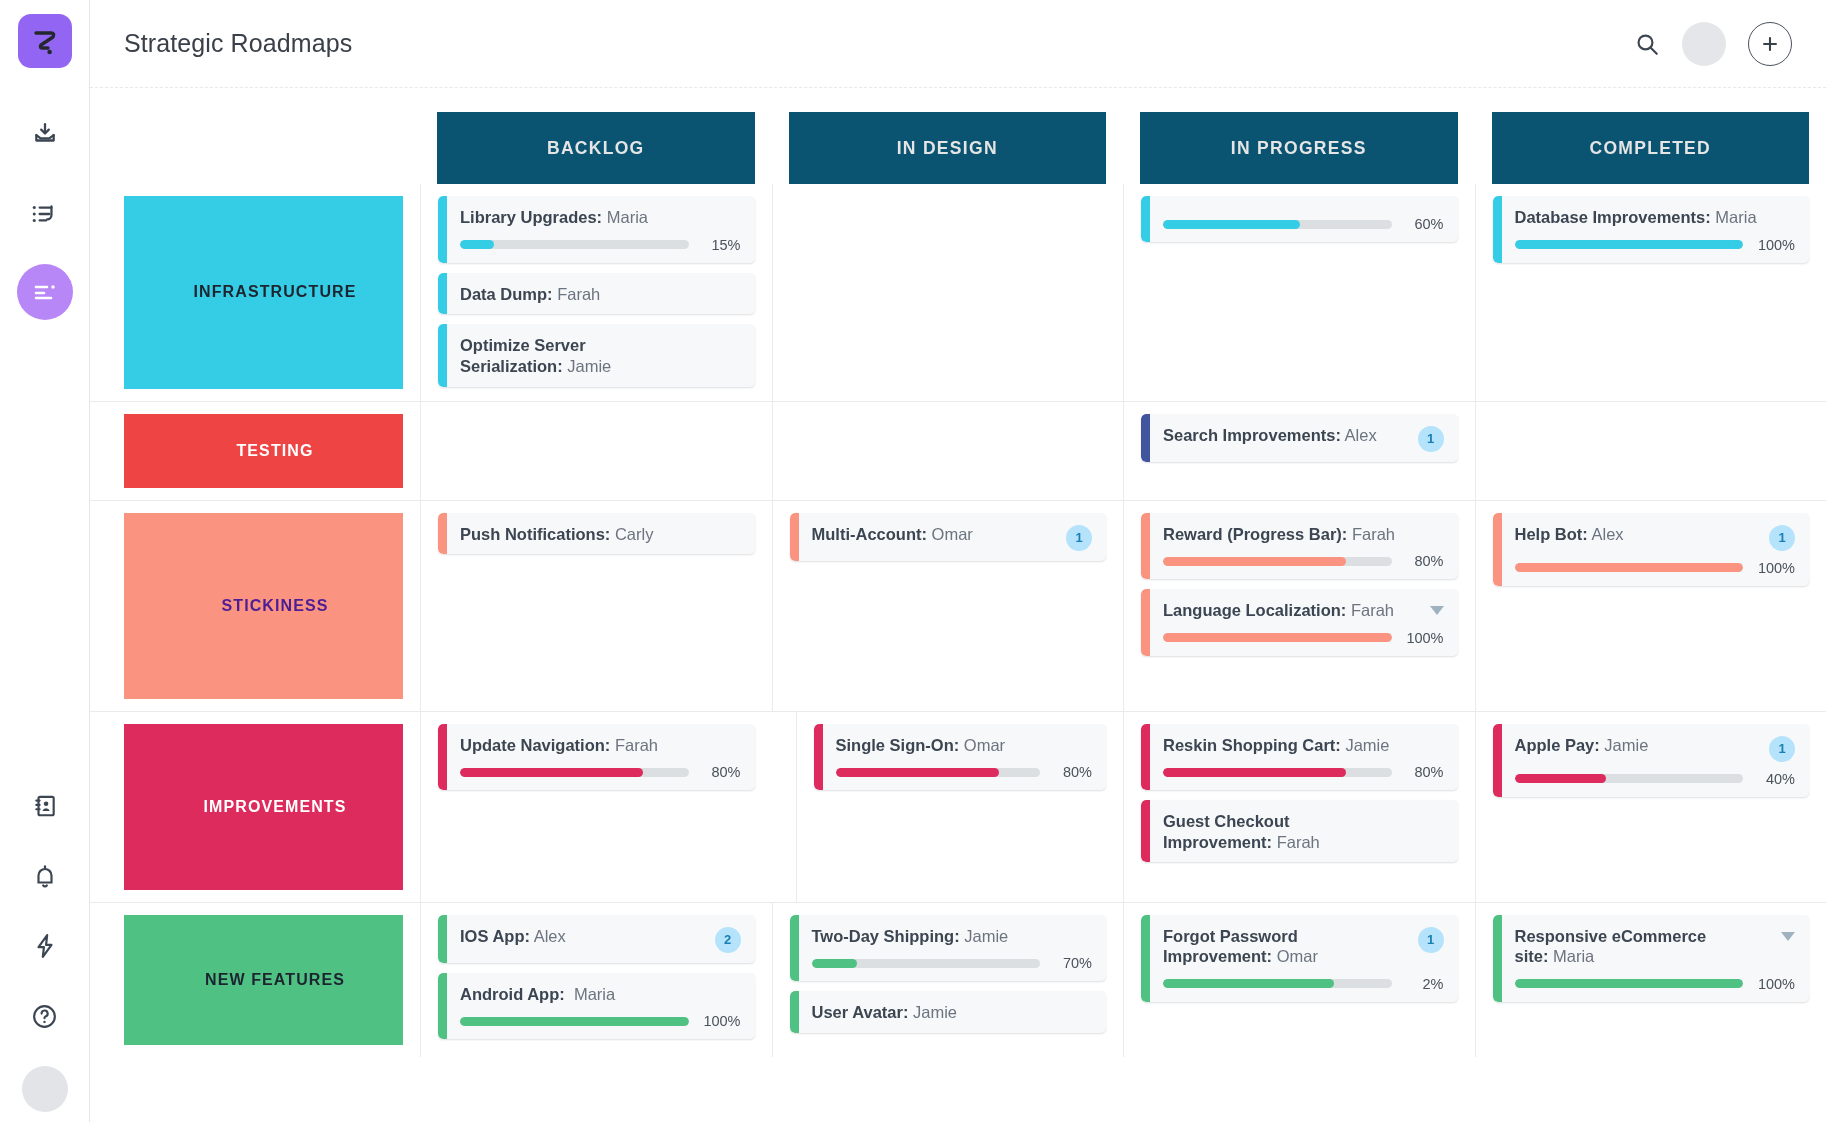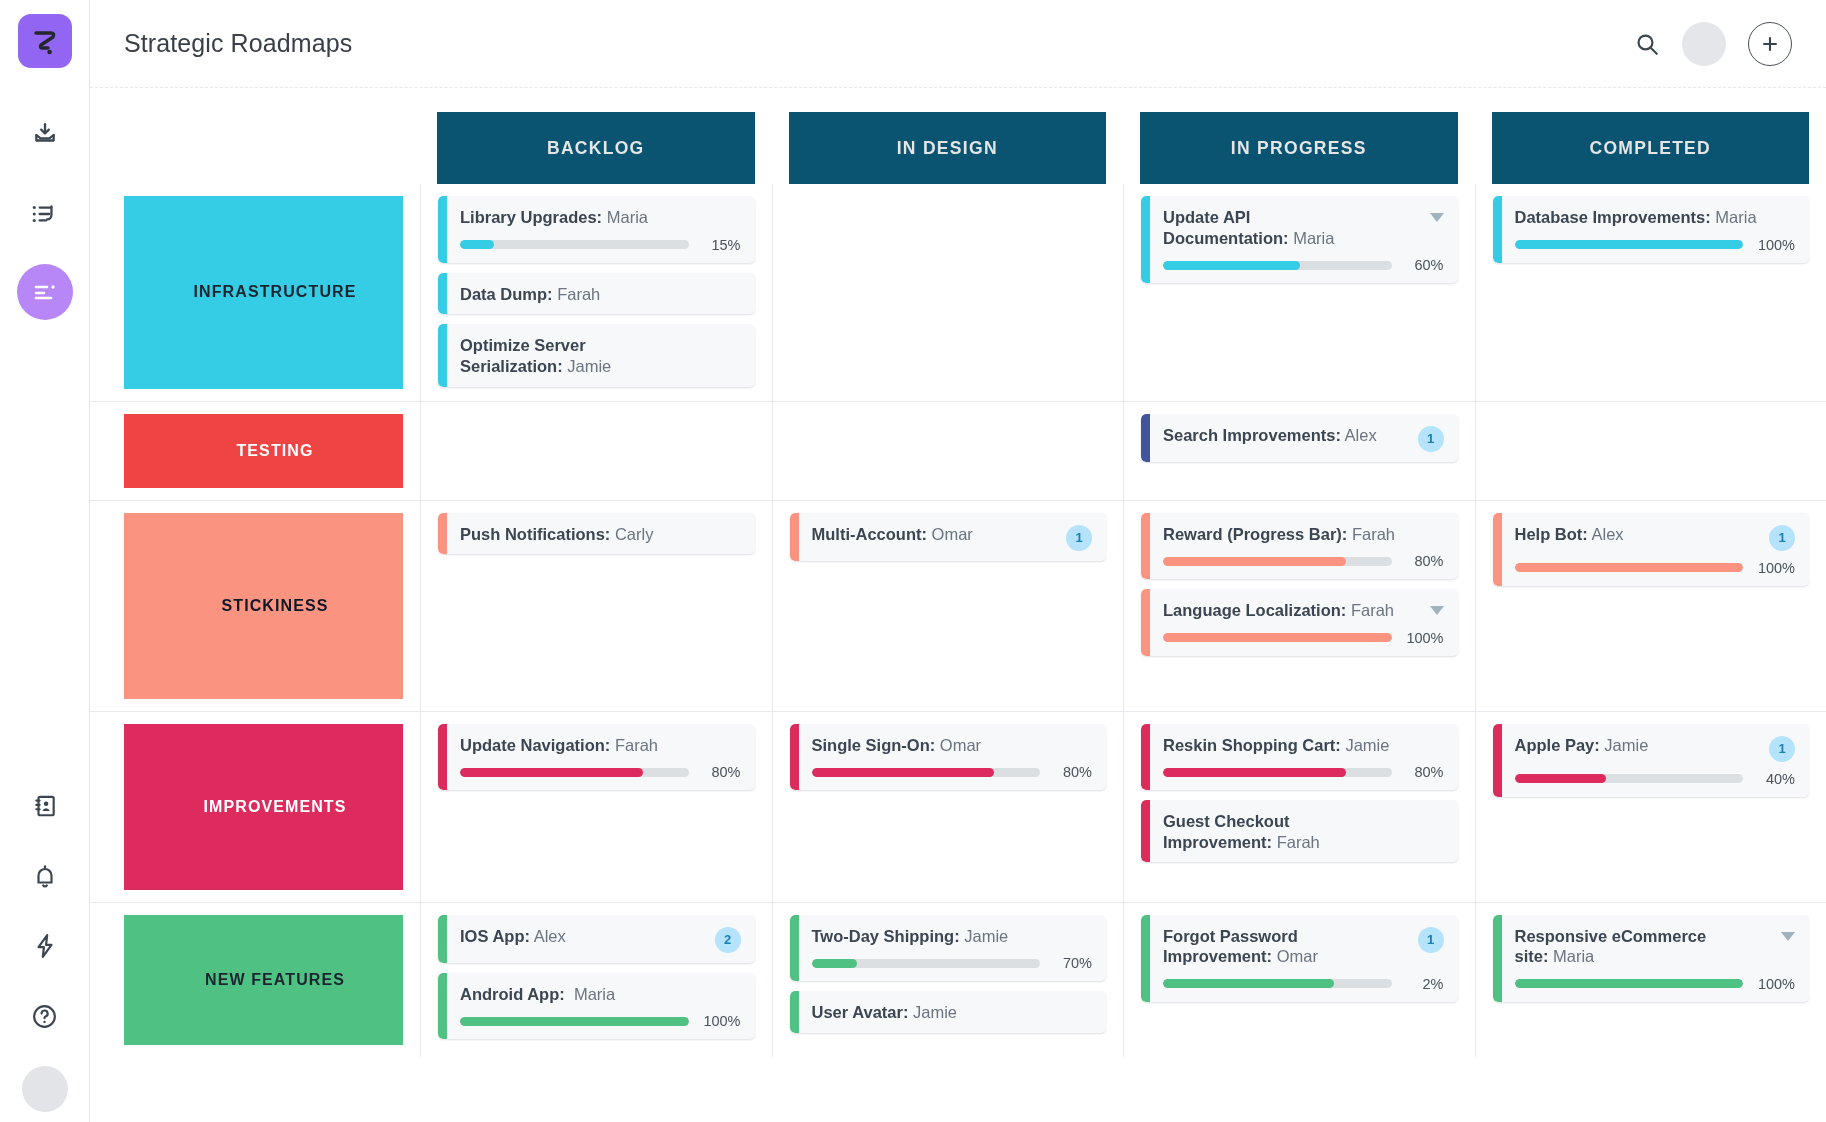"Update API Documentation: Maria" div.card-head { html: <div> <div>Update API Documentation:<span> Maria</span></div> <div></div> </div> -> none }
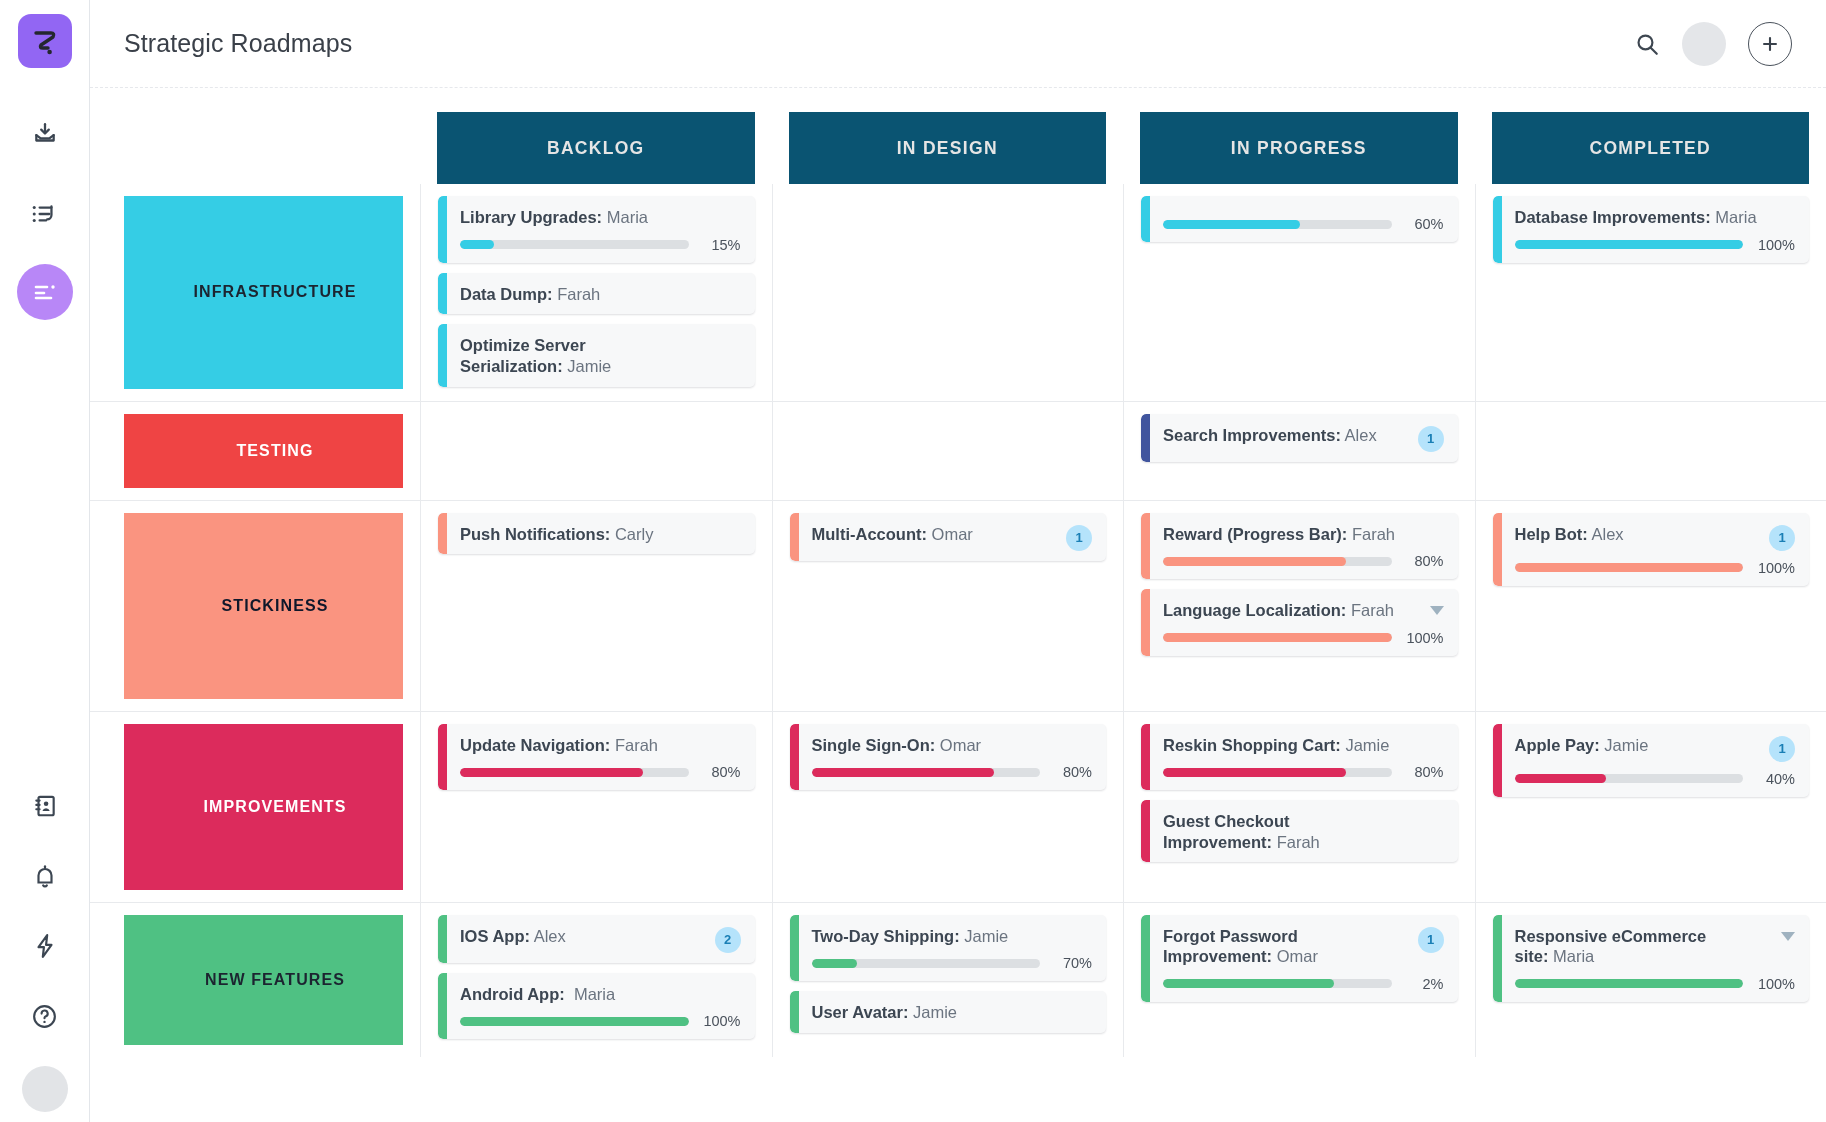"STICKINESS" div.swatch { color: #0f172a -> #4c1d95 }
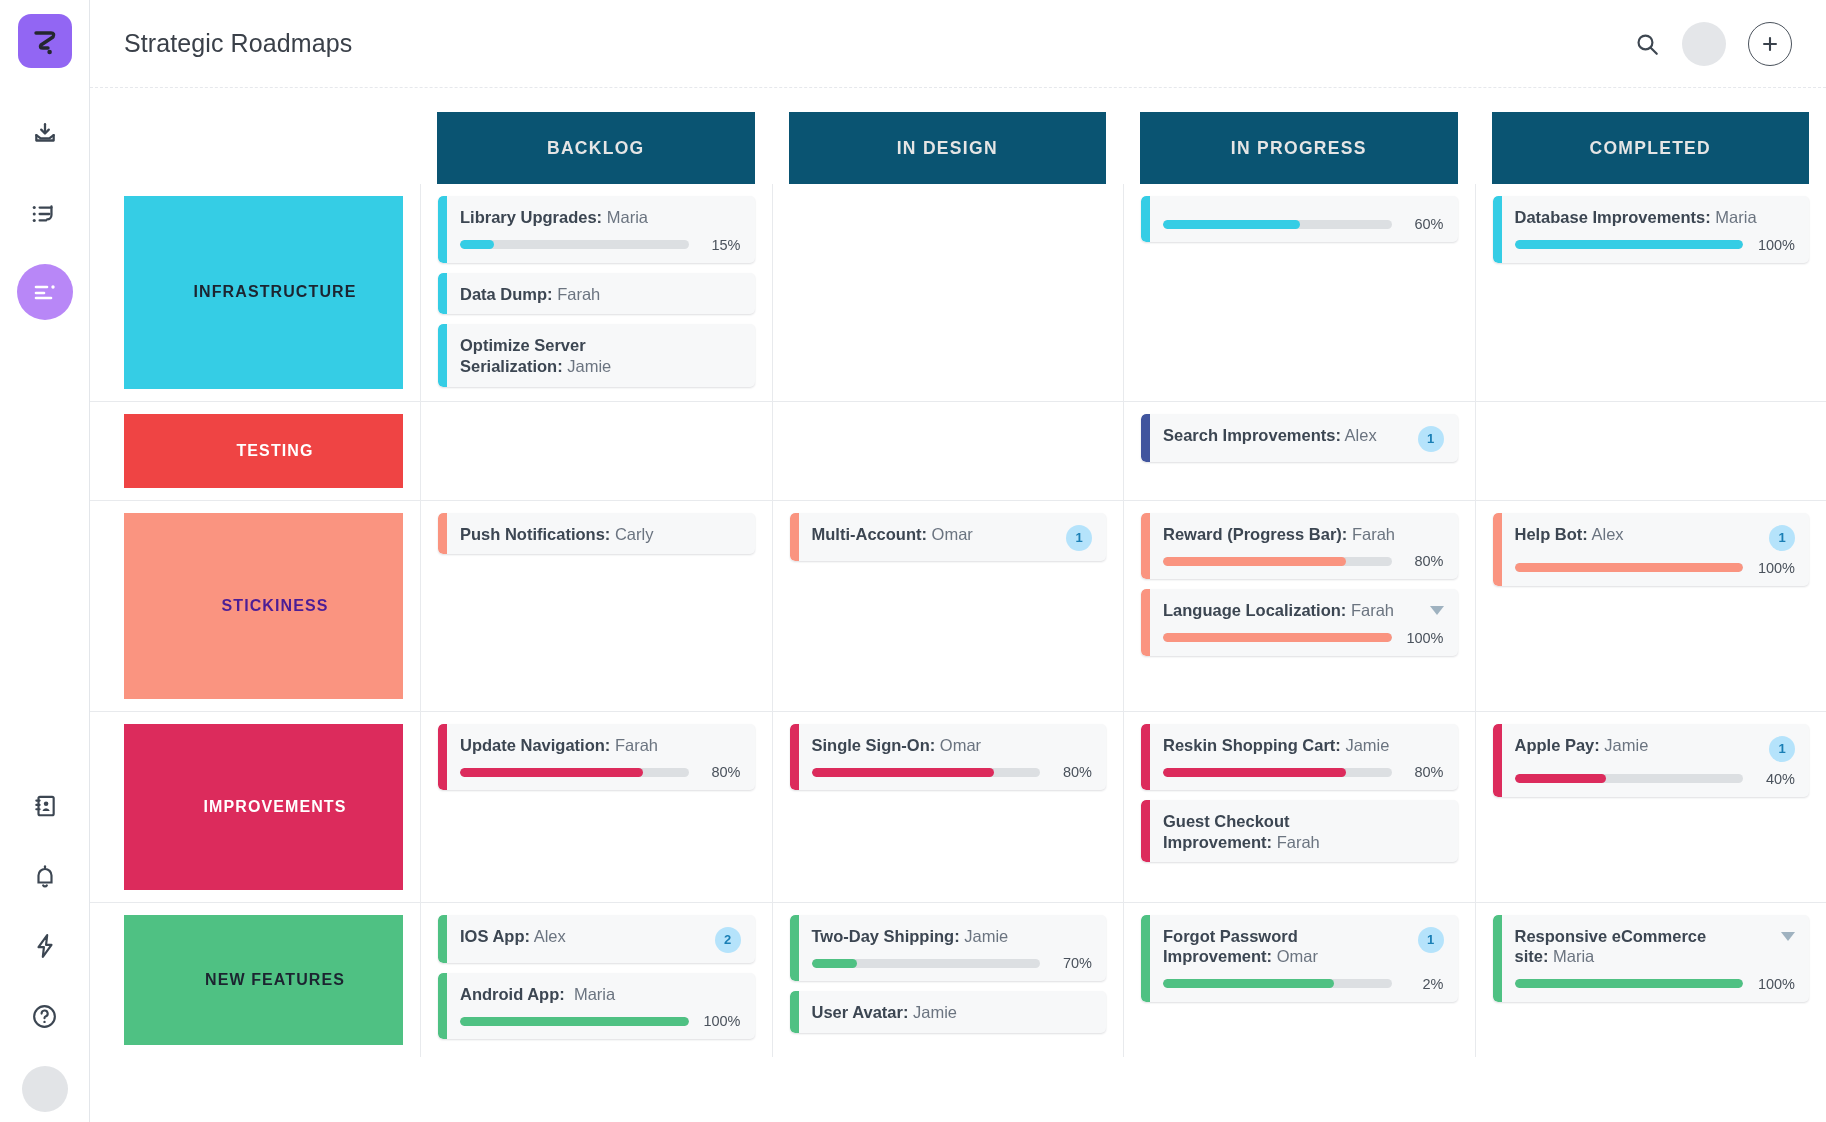"Single Sign-On: Omar" div.cell { margin-left: none -> 24px }
